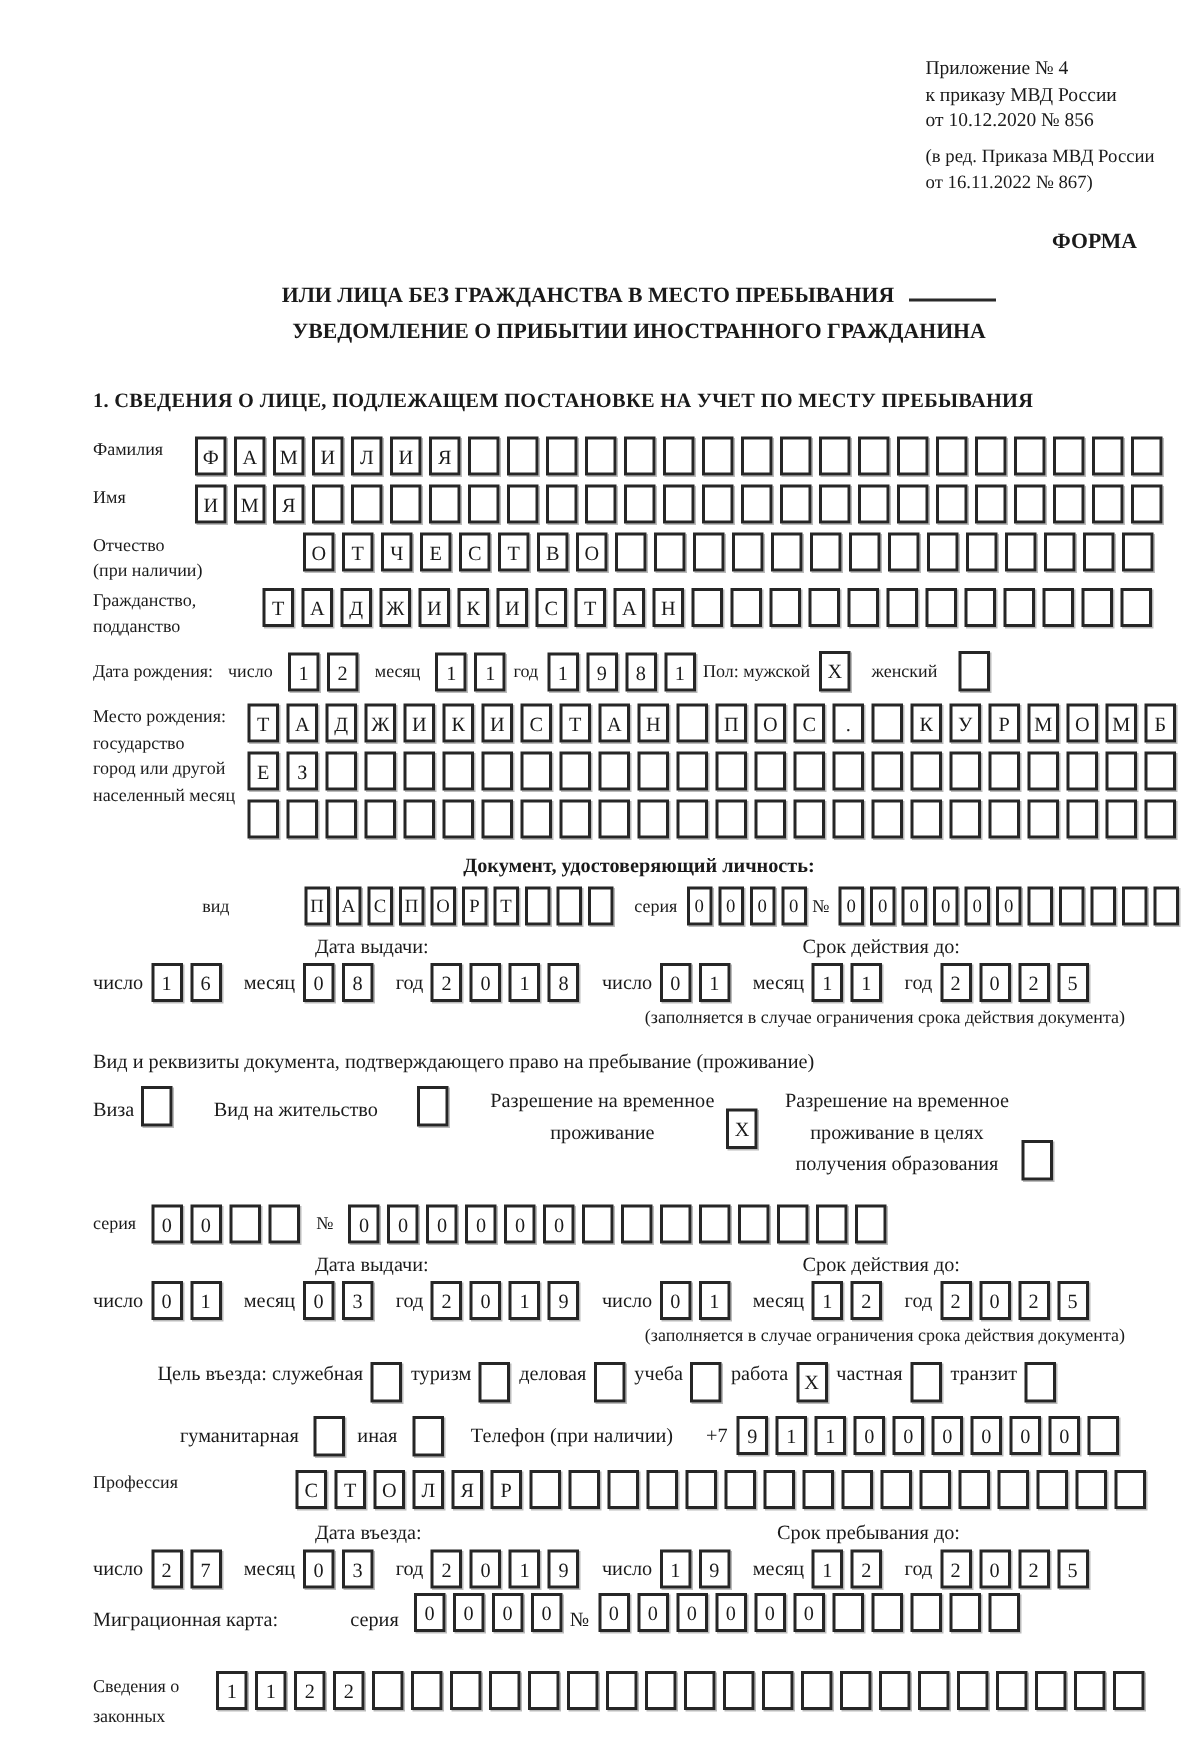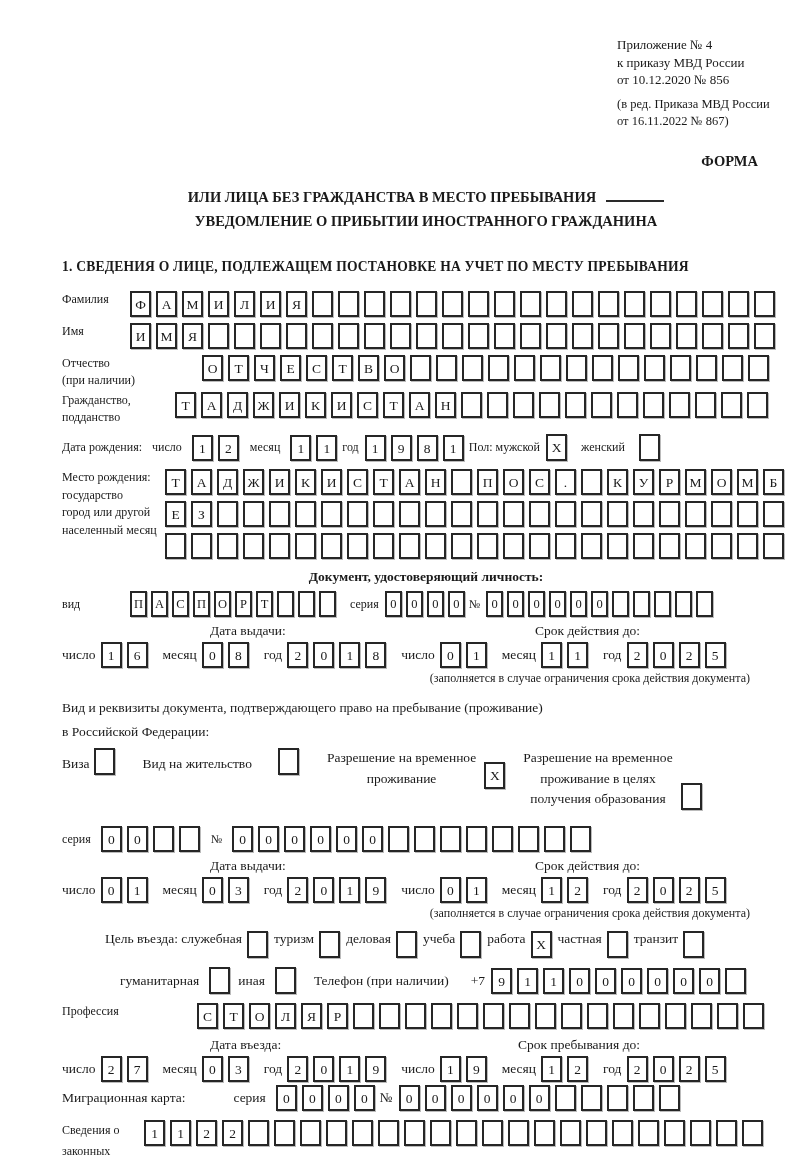"вид" div.row { justify-content: none -> flex-end }
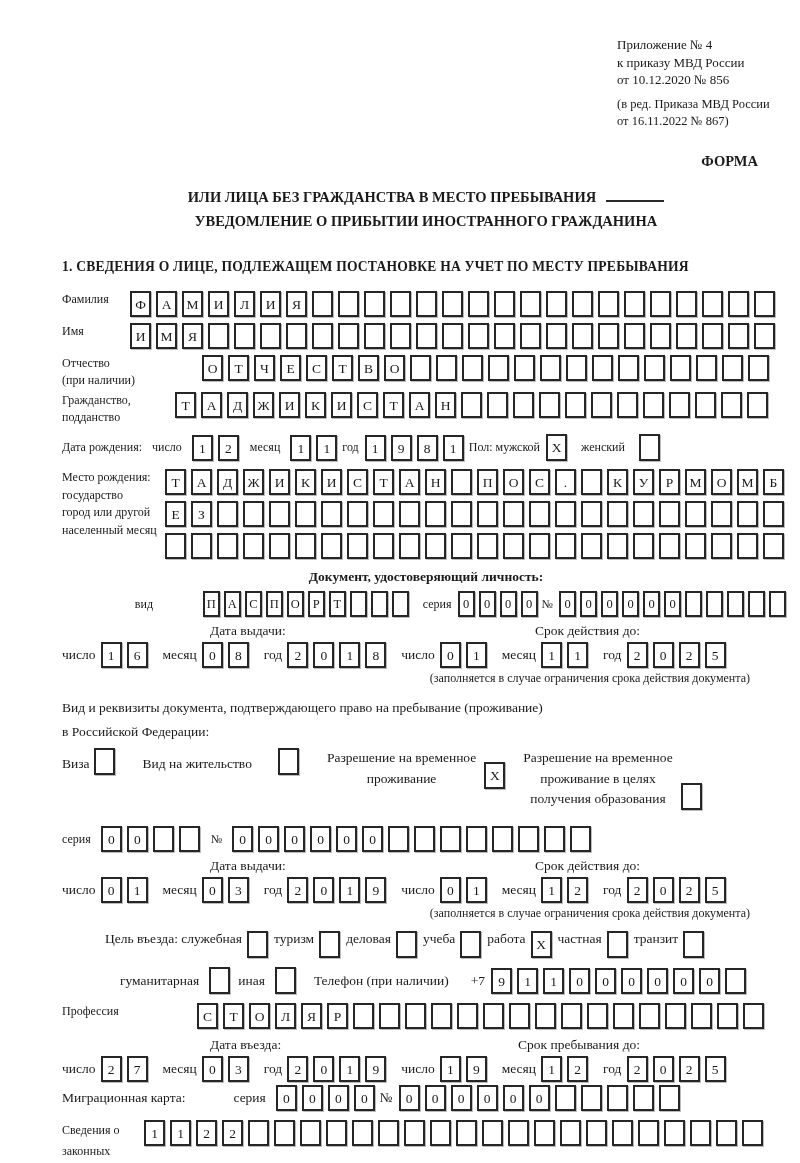"в Российской Федерации:" div.intro { html: <div>в Российской Федерации:</div> -> none }
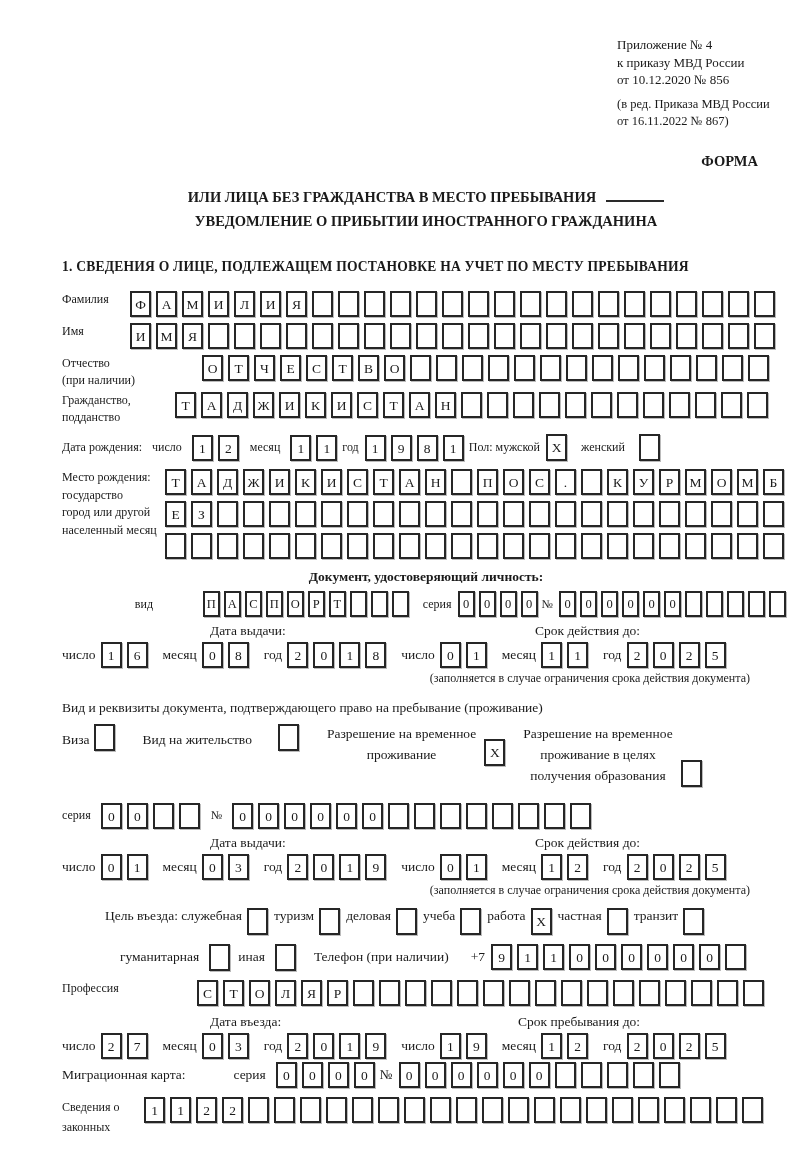"Миграционная карта:" .mig { align-items: center -> flex-end; margin-bottom: 9px -> 26px }
